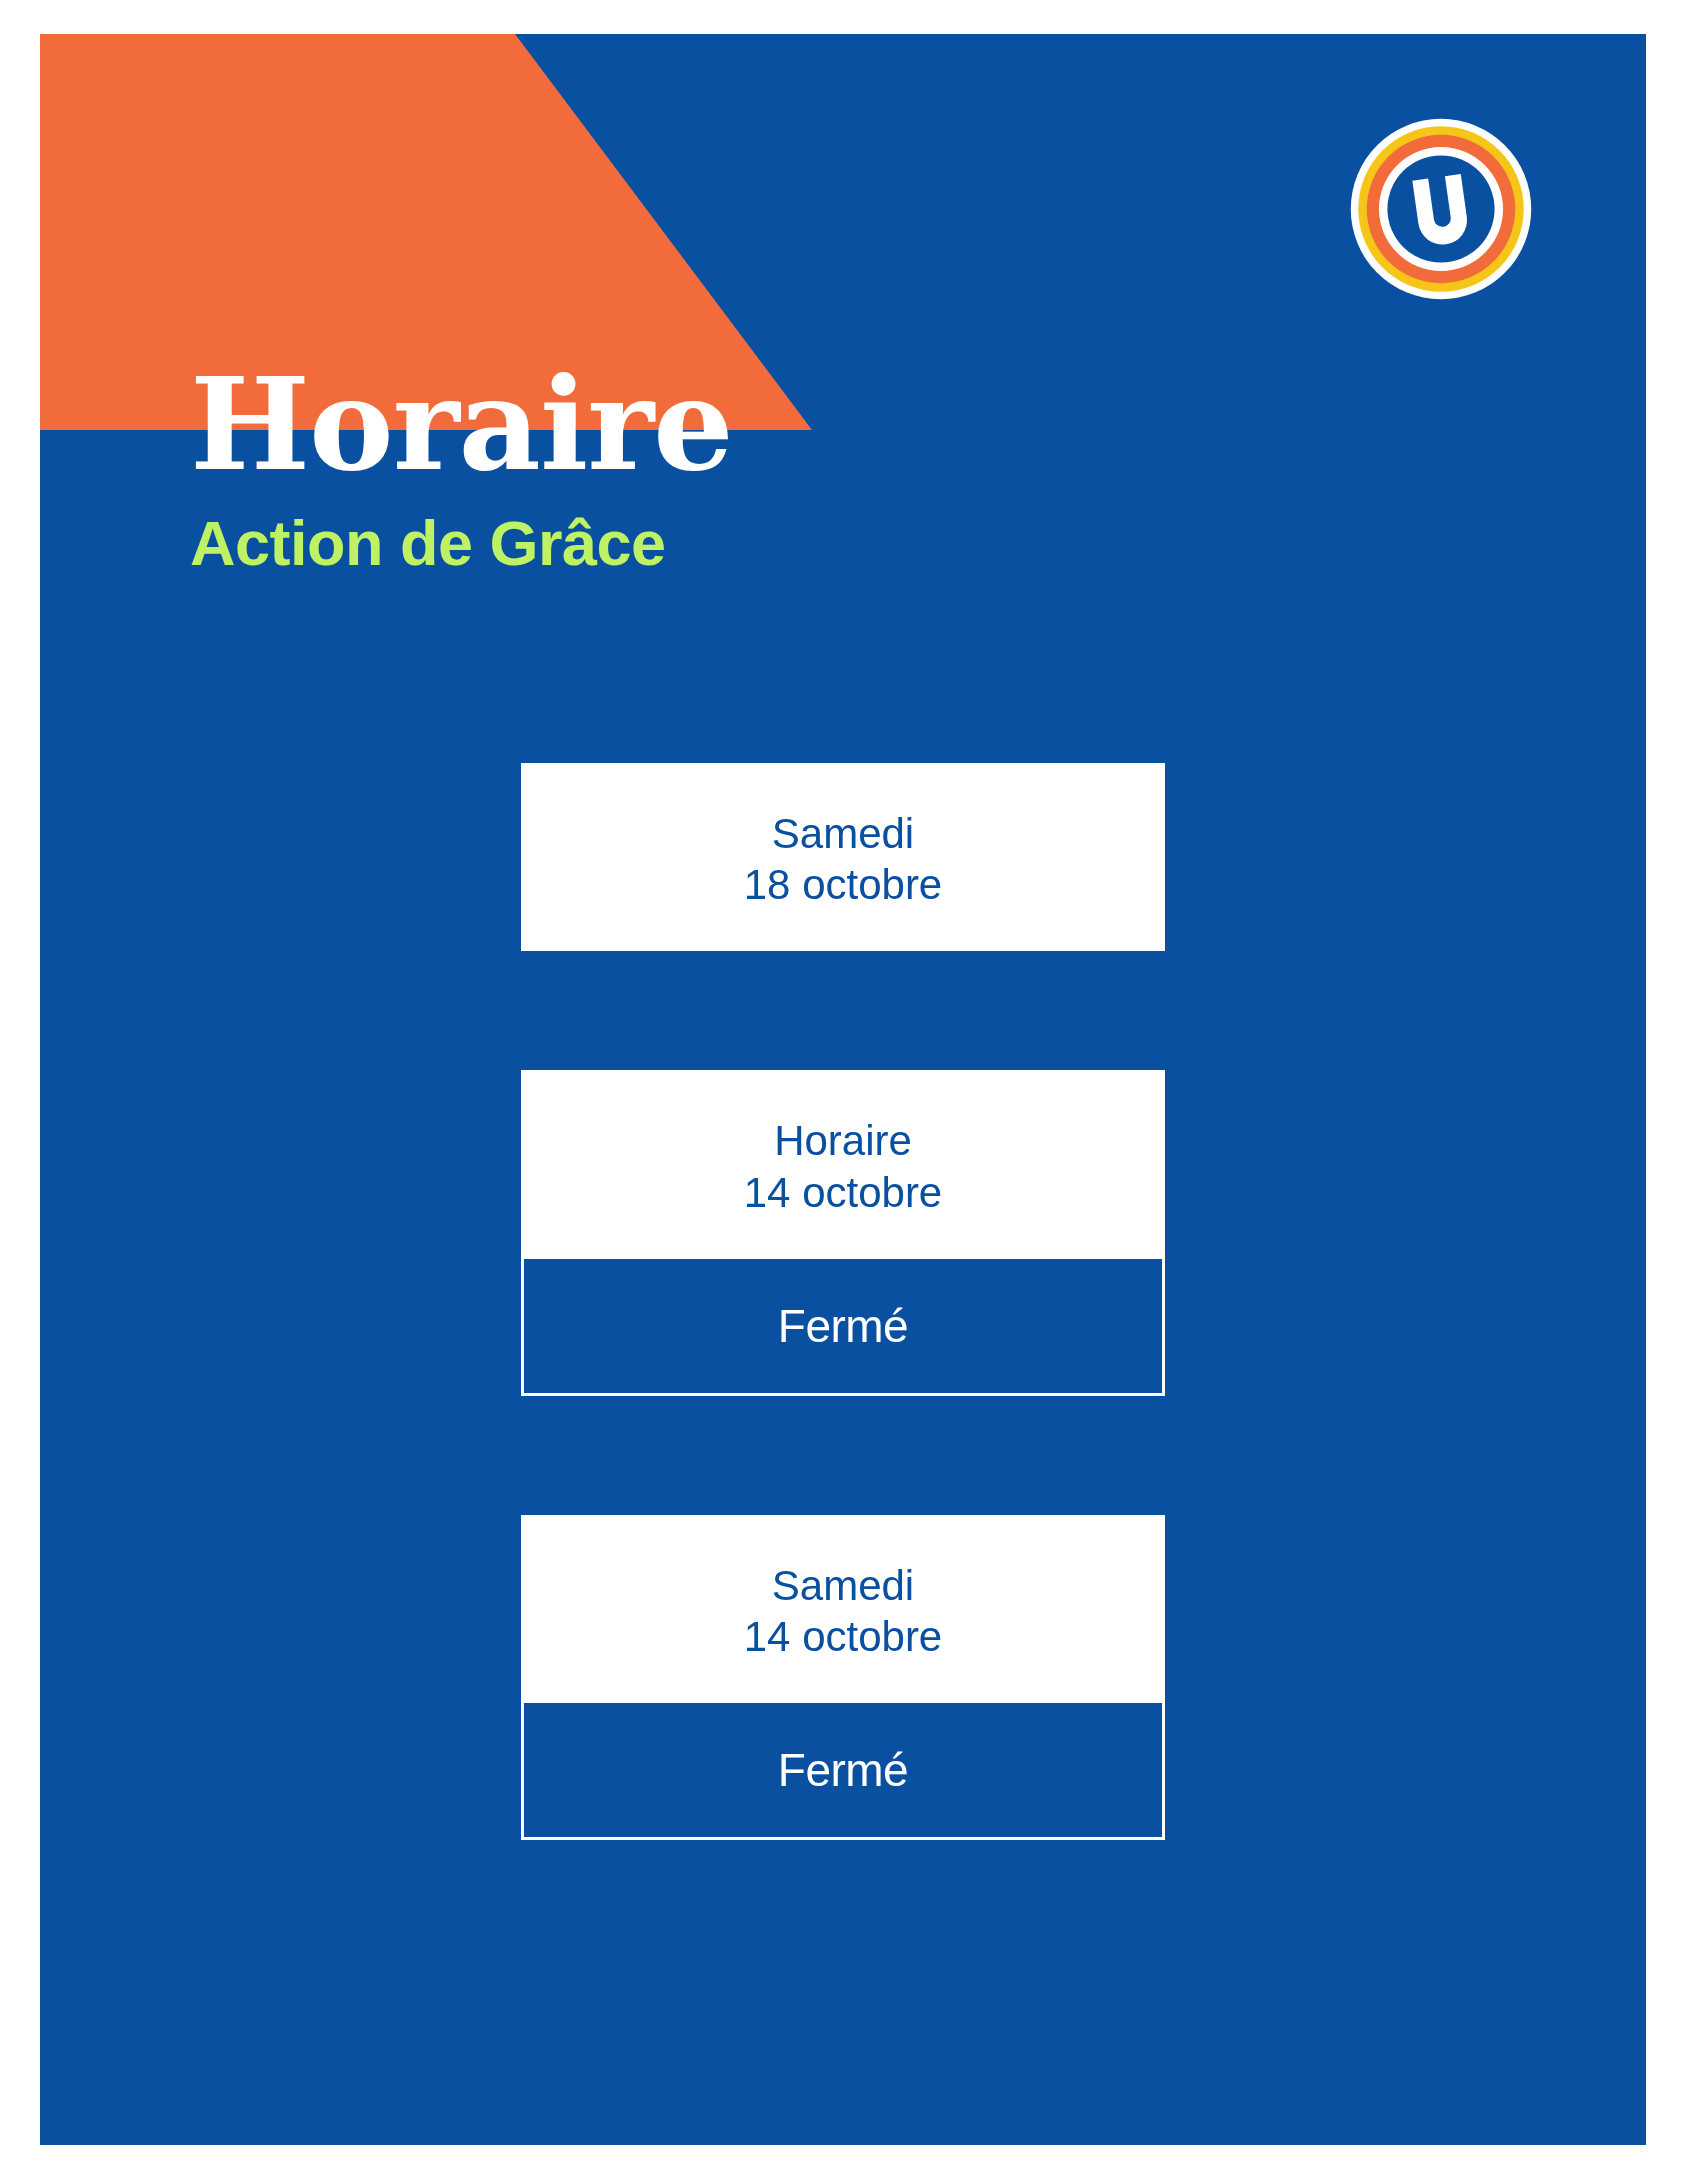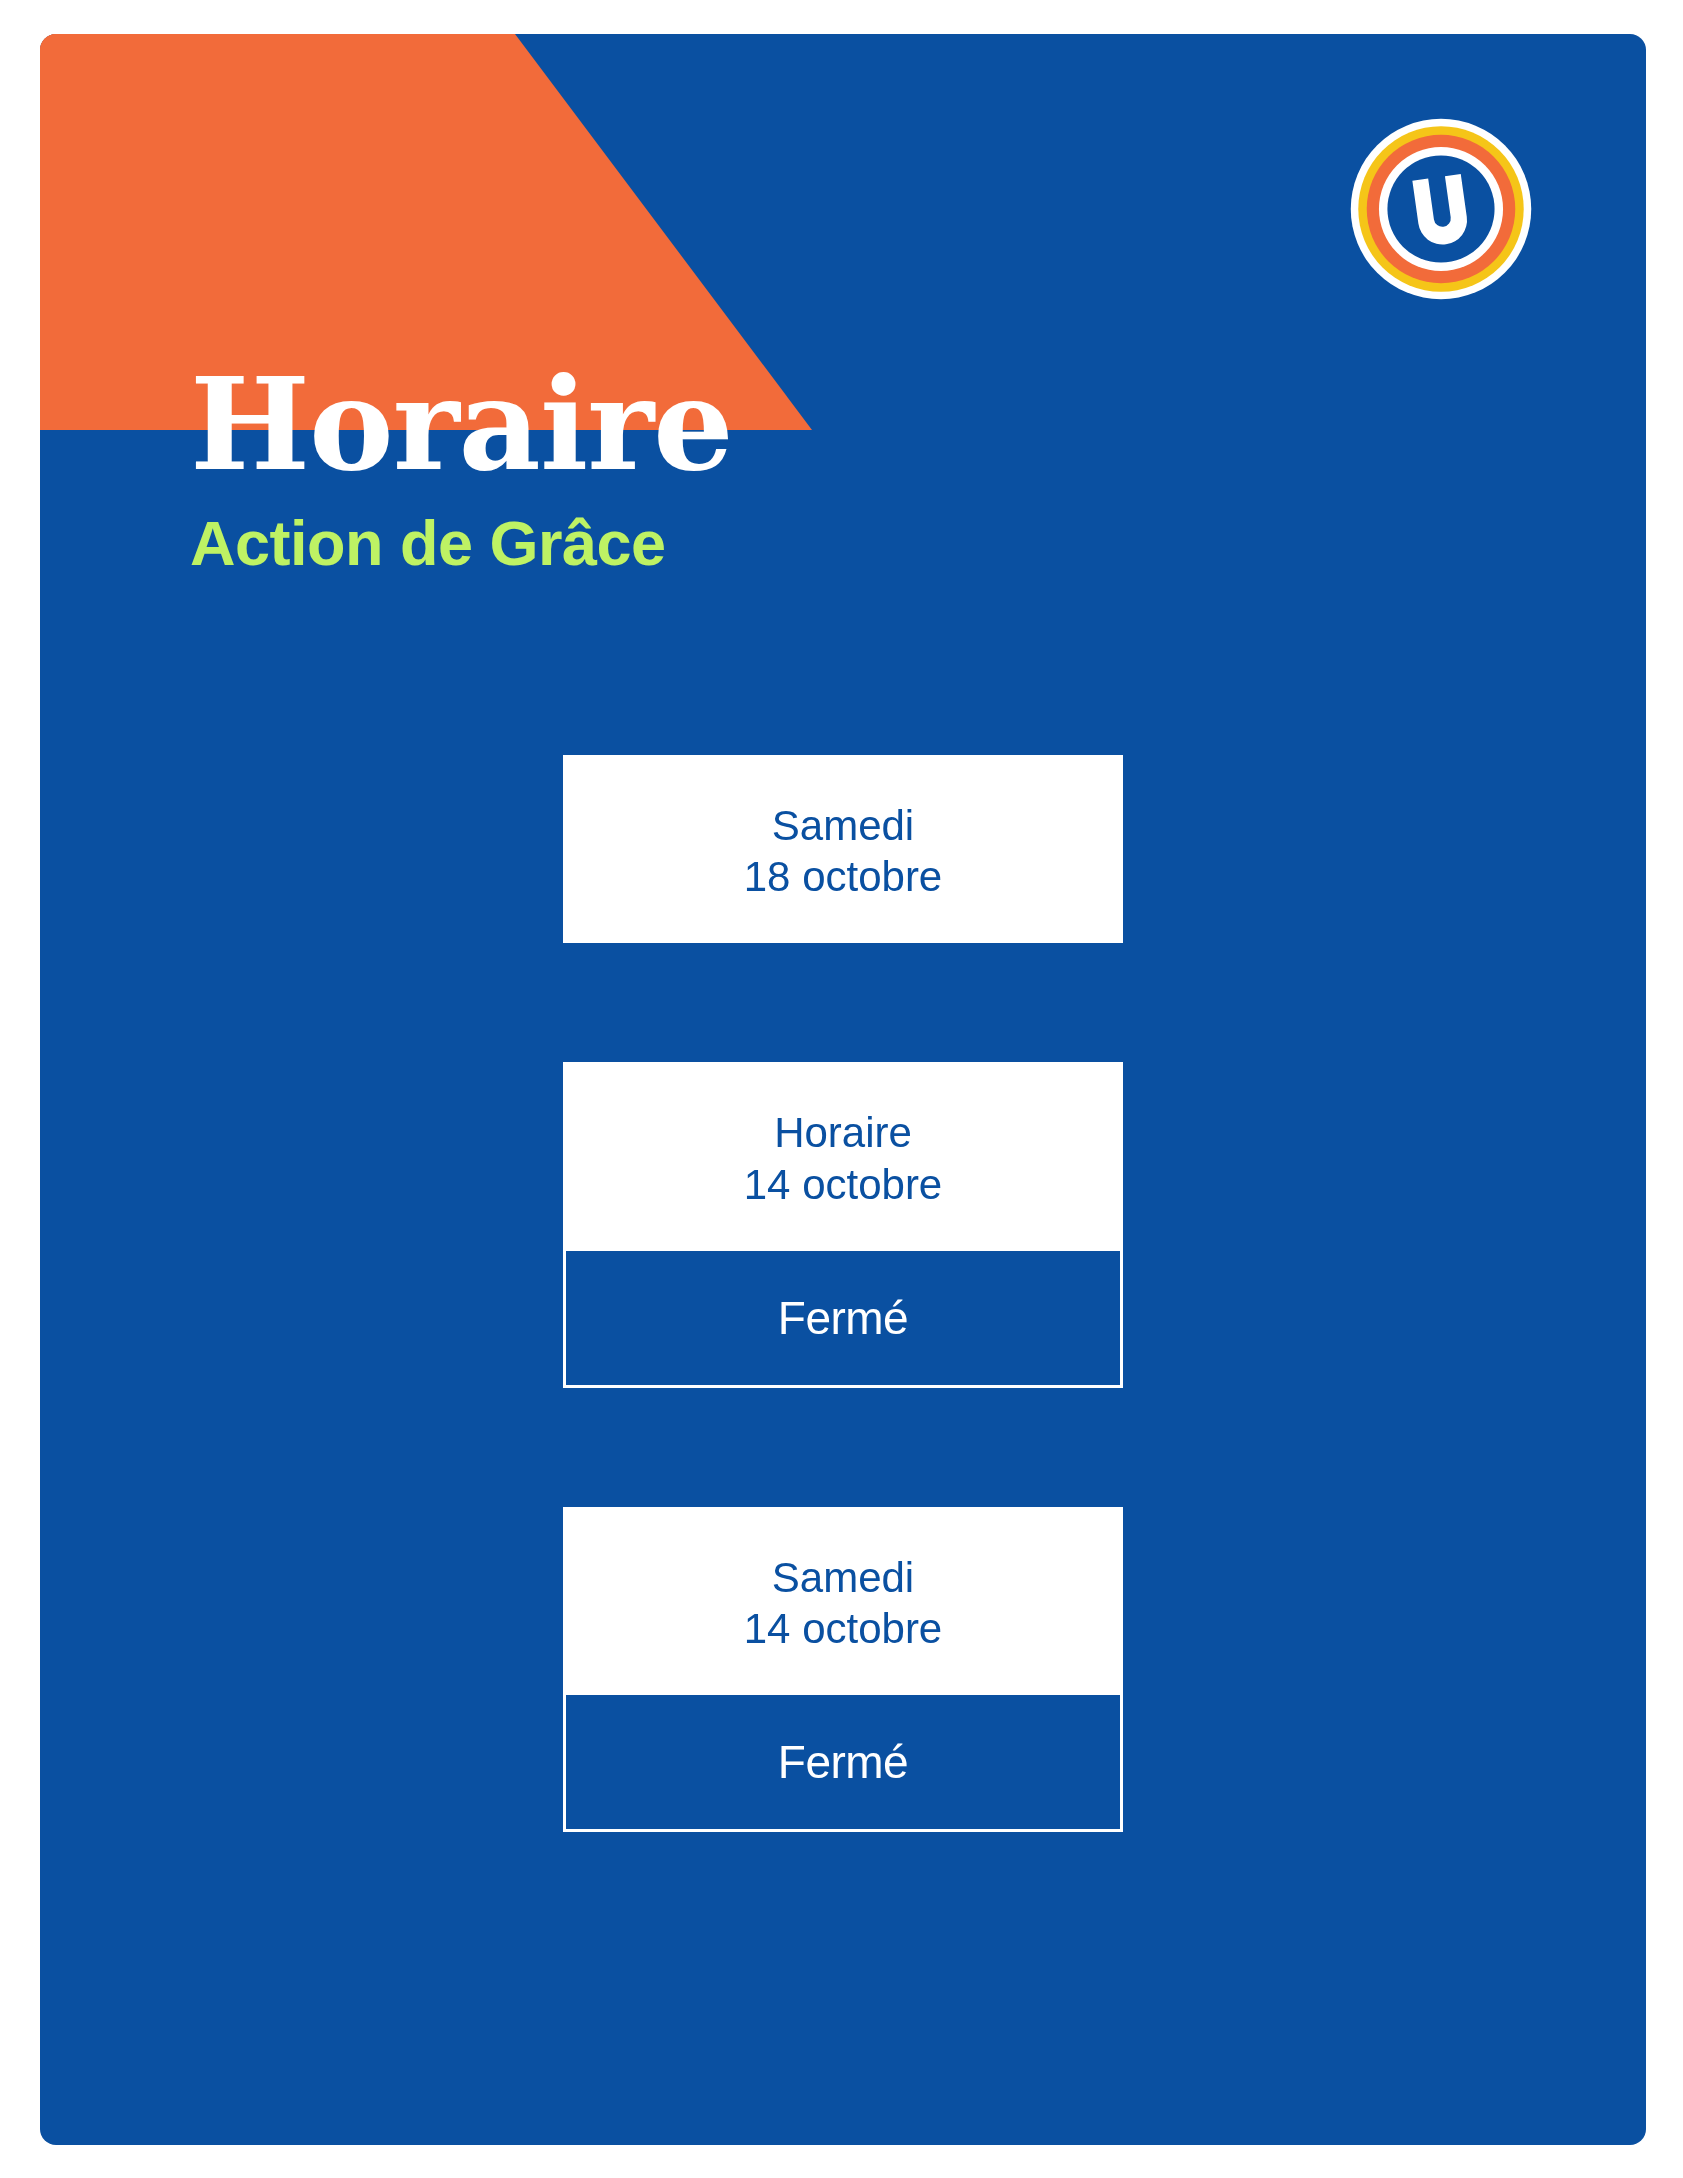"Horaire" .poster { border-radius: 16px -> none }
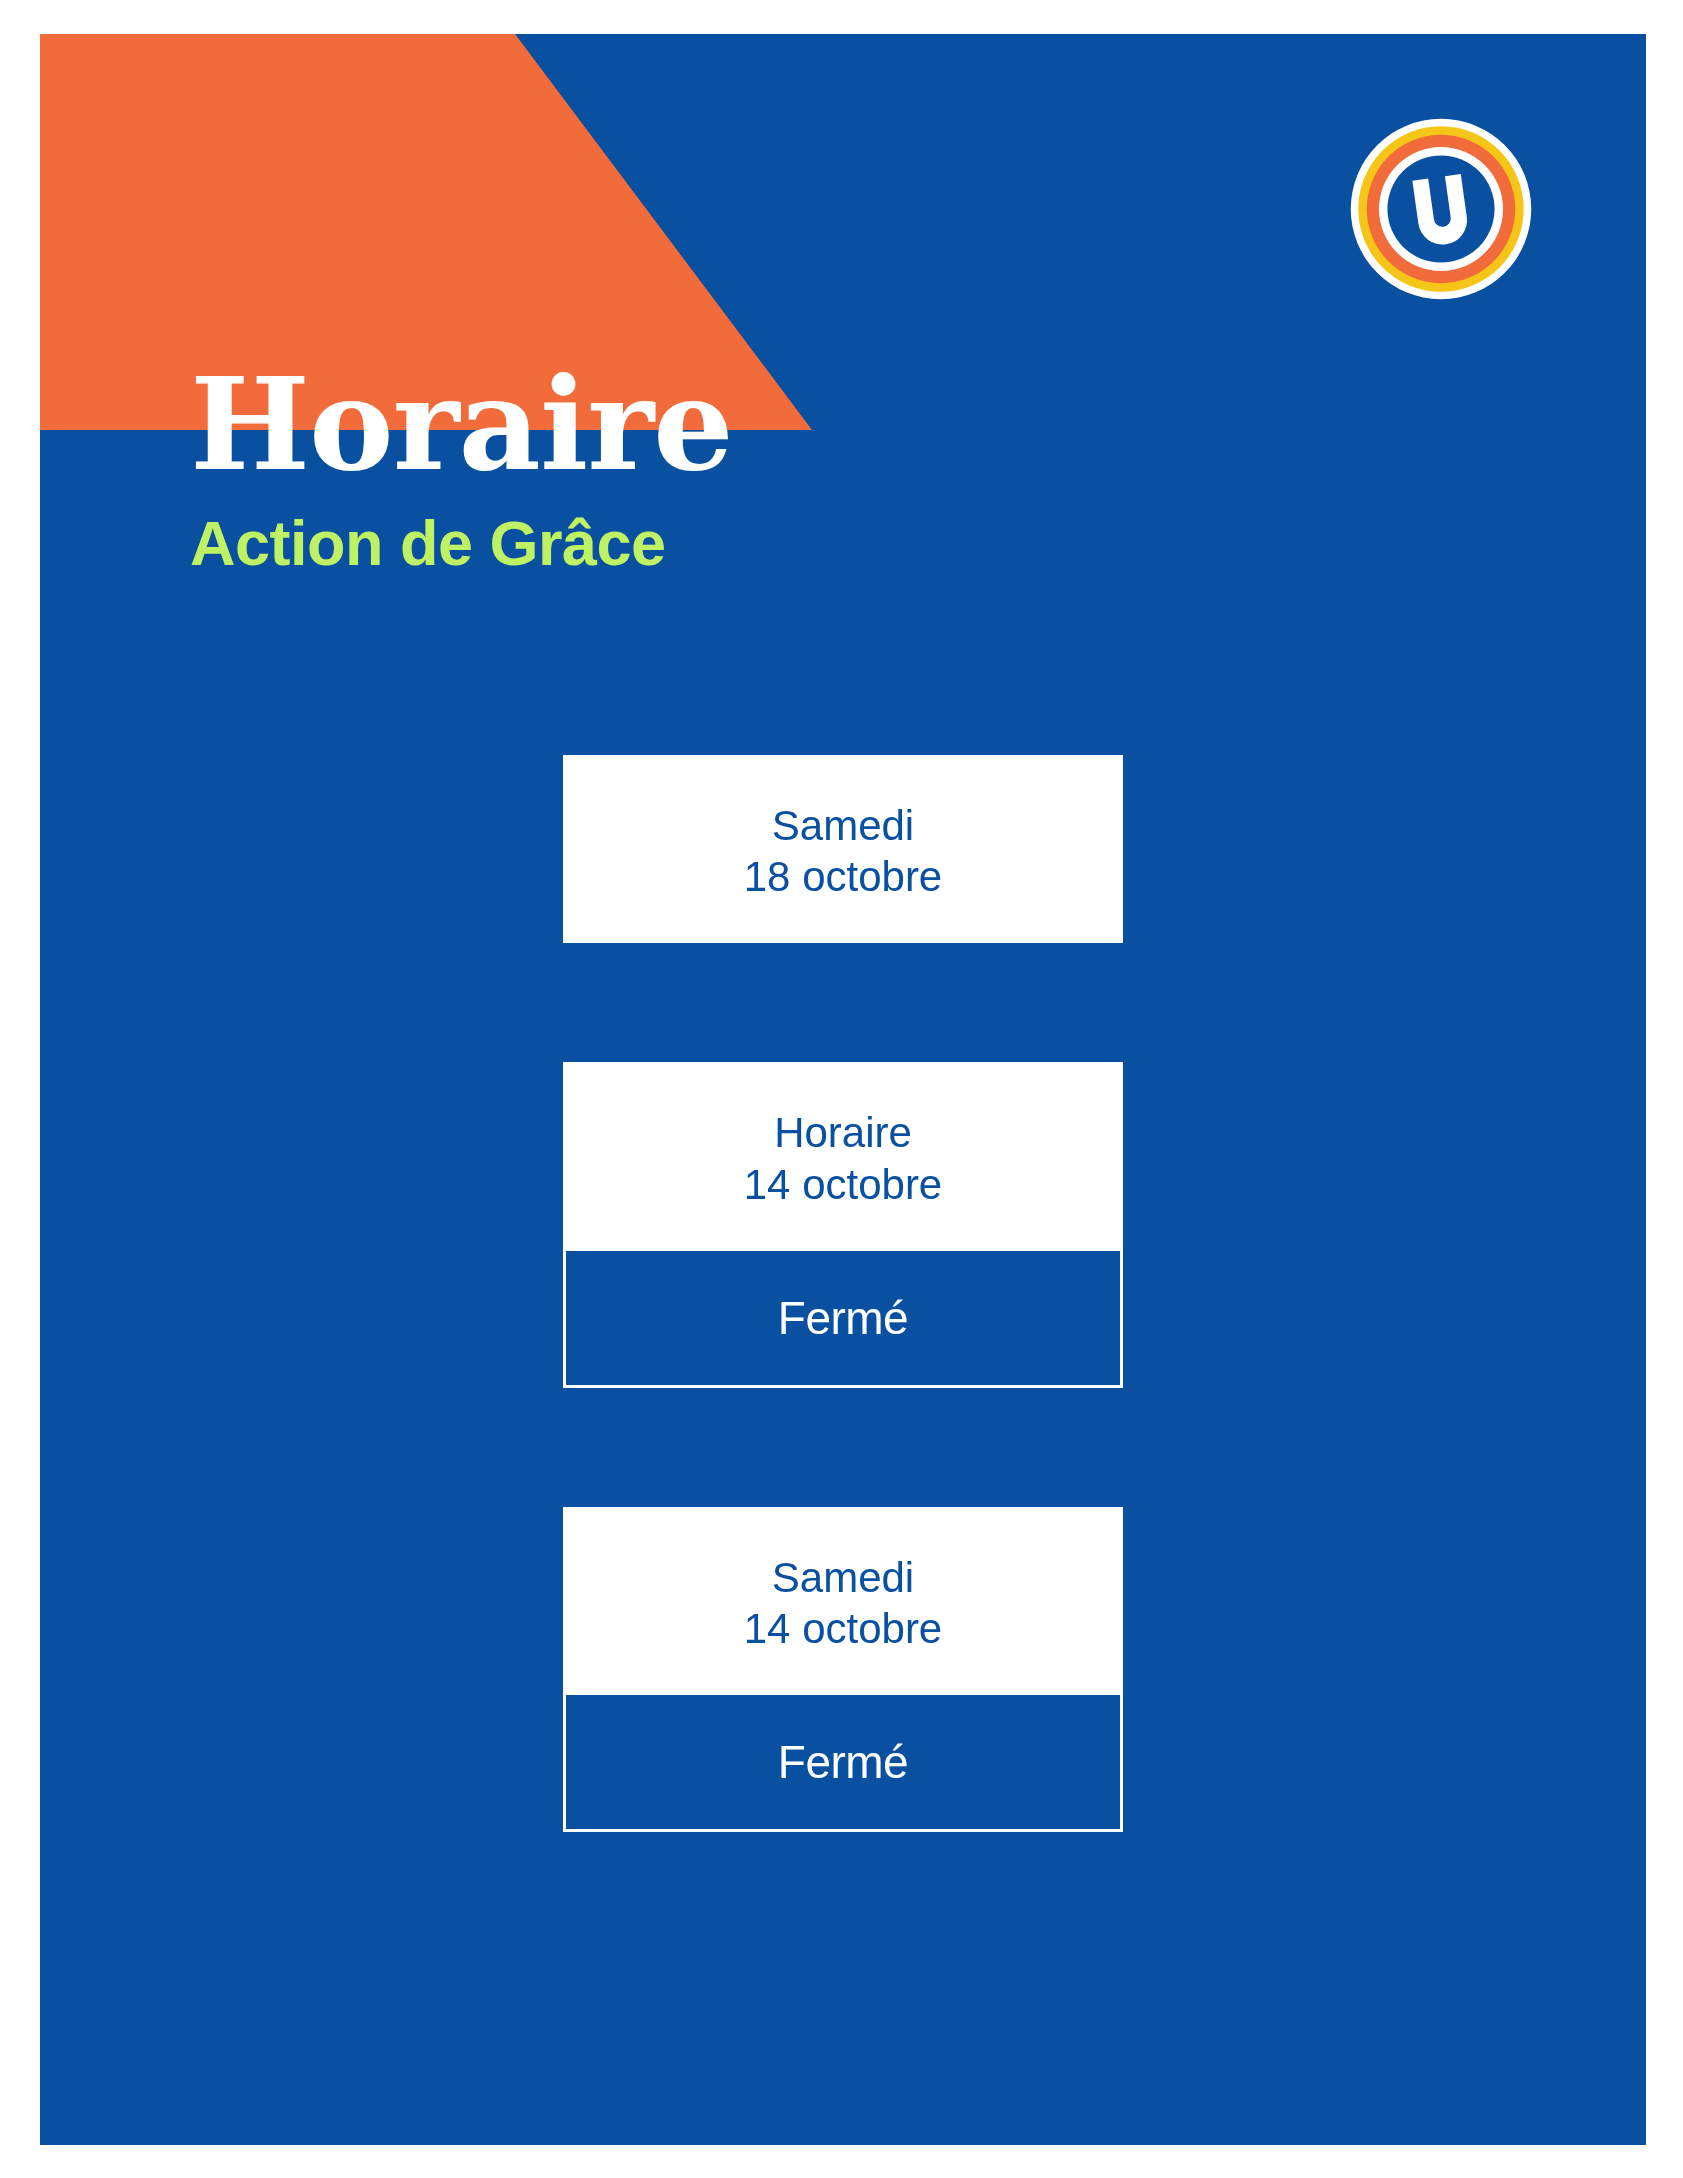"Samedi" .card { margin: 0 auto 119px auto -> 8px auto 119px auto; width: 560px -> 644px }
